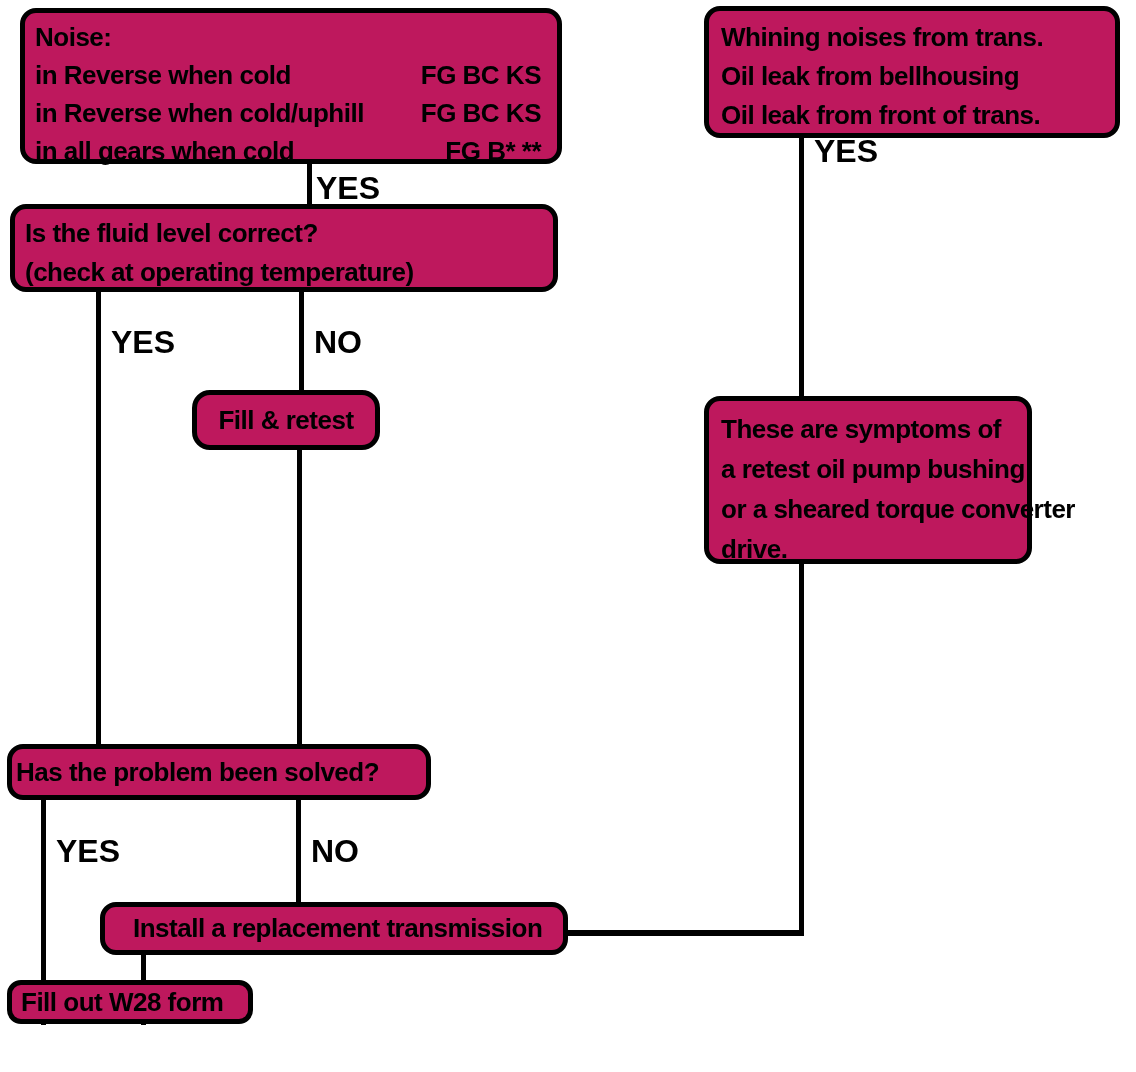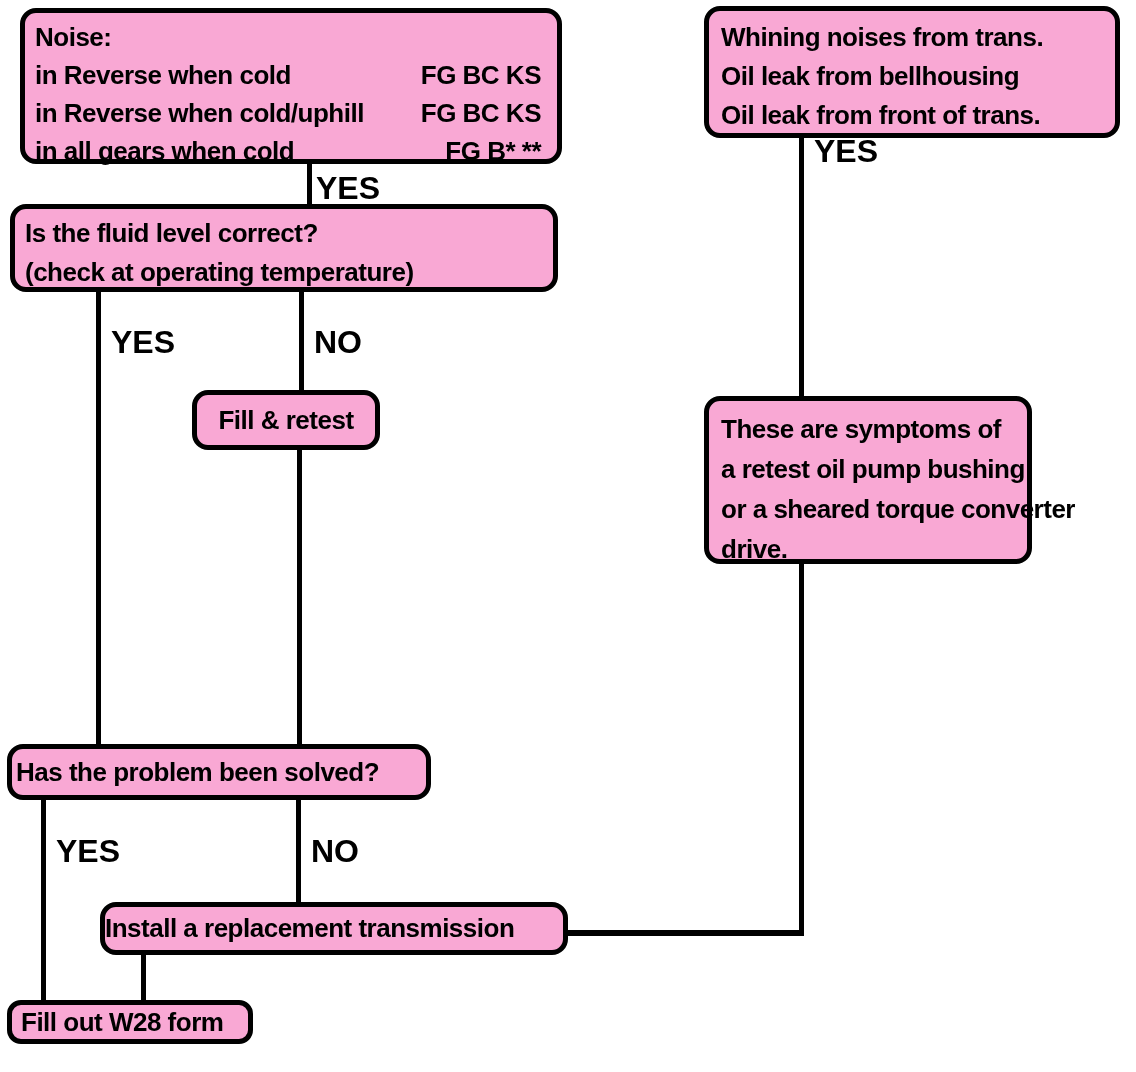"Noise:" .node { background: #f9a8d4 -> #be185d }
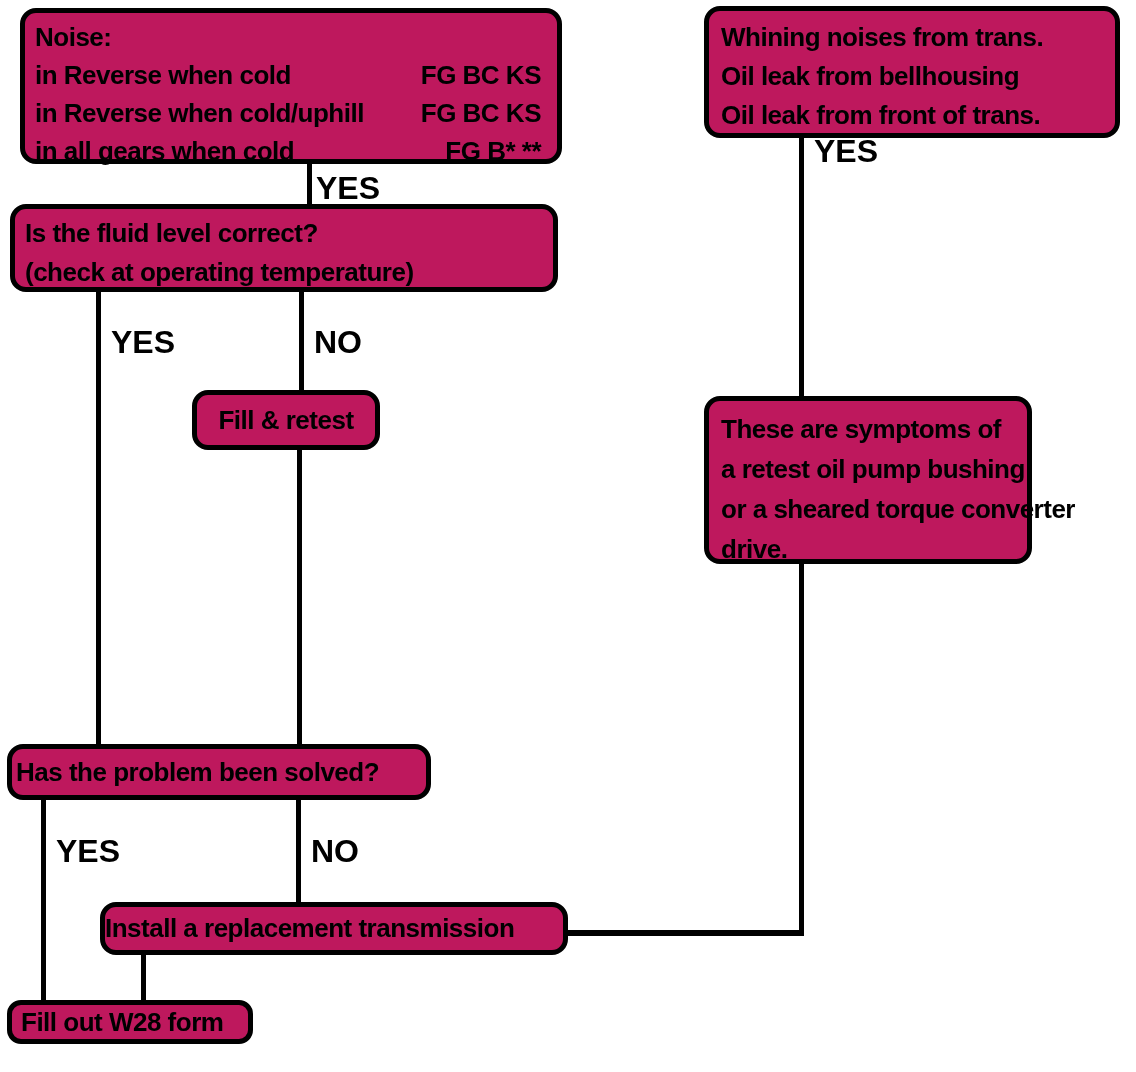"Fill & retest" div.node { border-radius: none -> 18px }
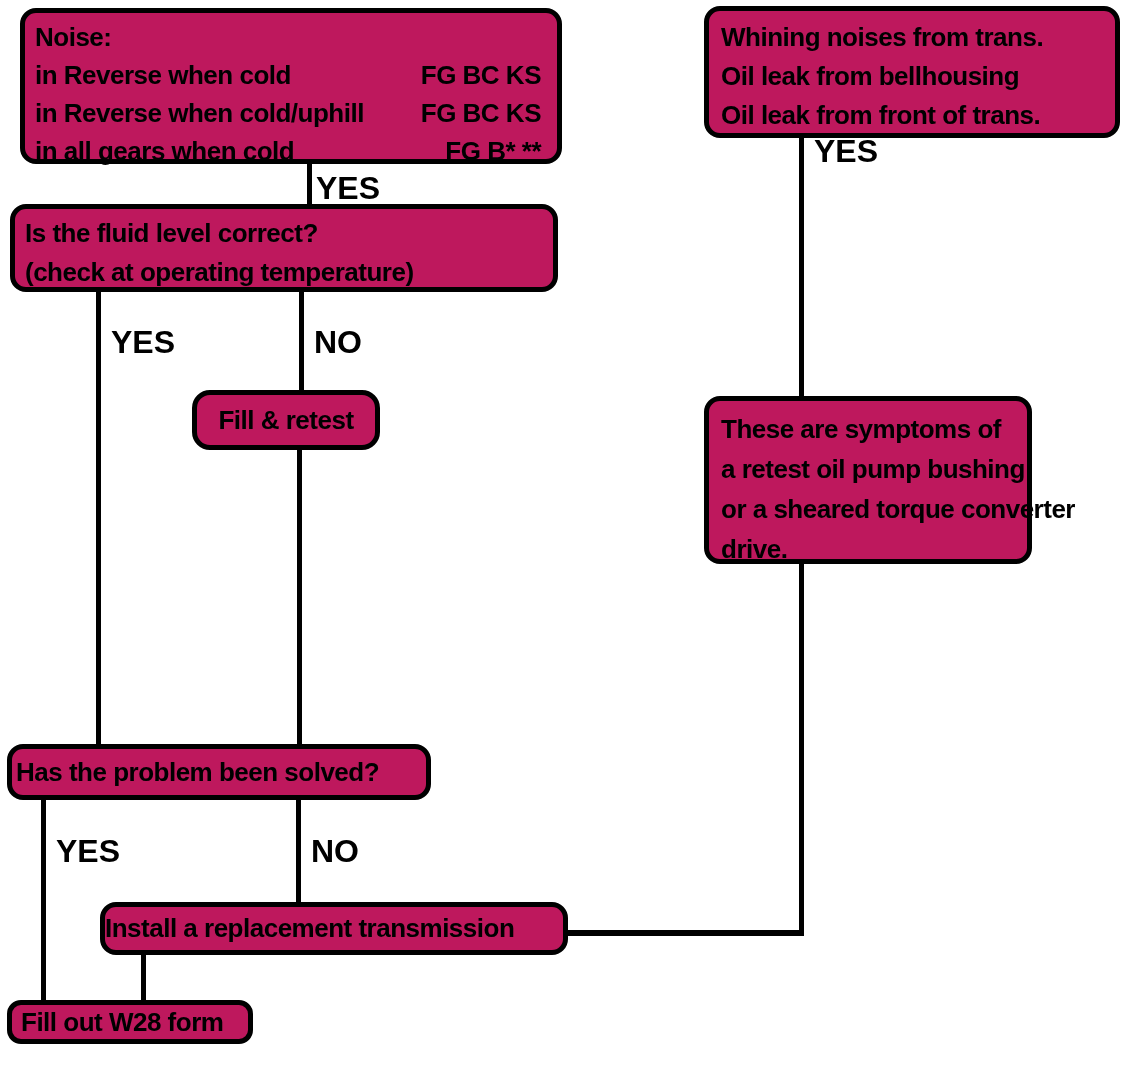"Install a replacement transmission" div.node { padding-left: 0 -> 28px }
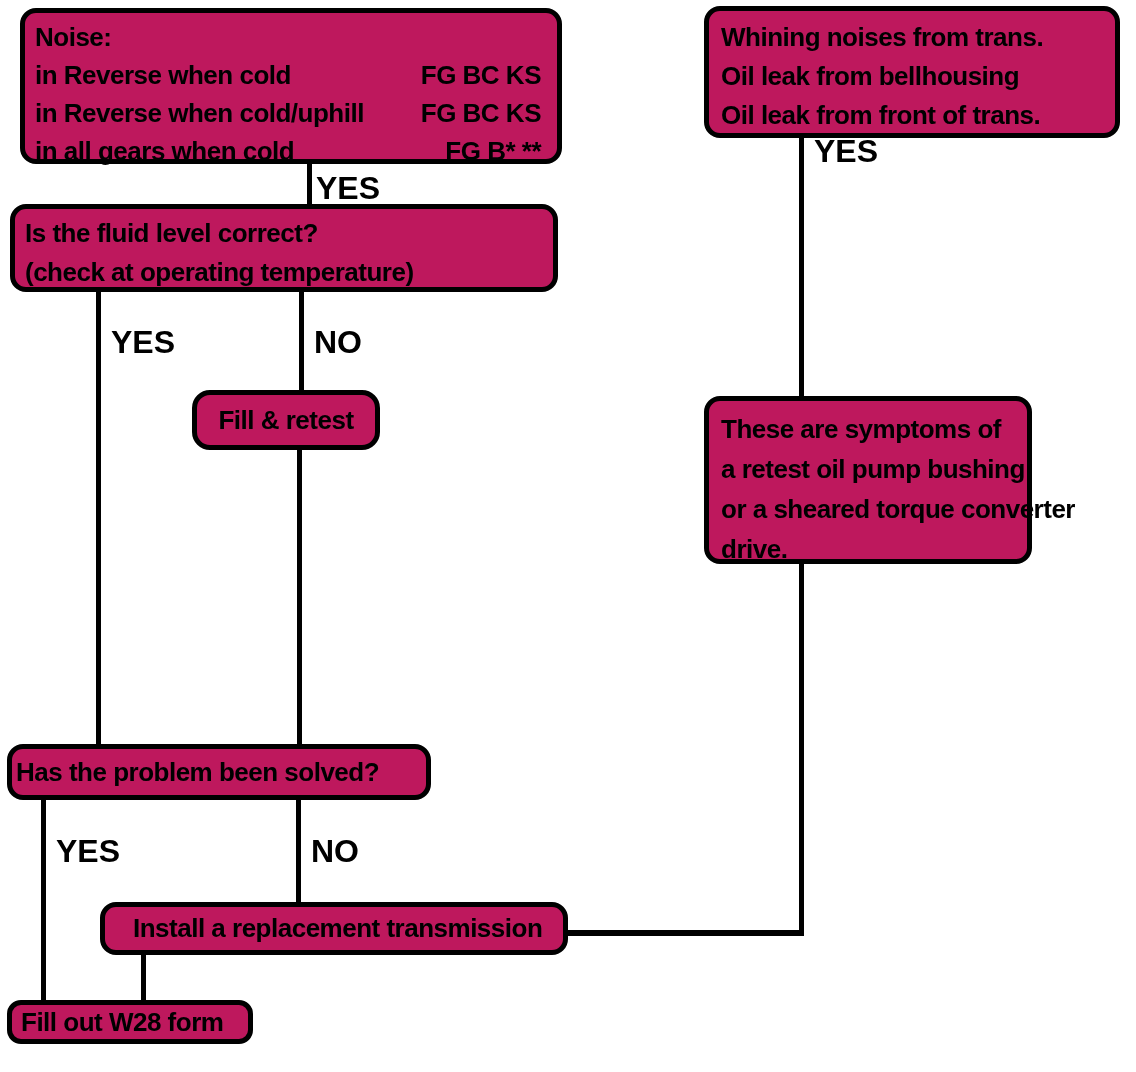"Fill out W28 form" div.node { top: 1000px -> 980px }
